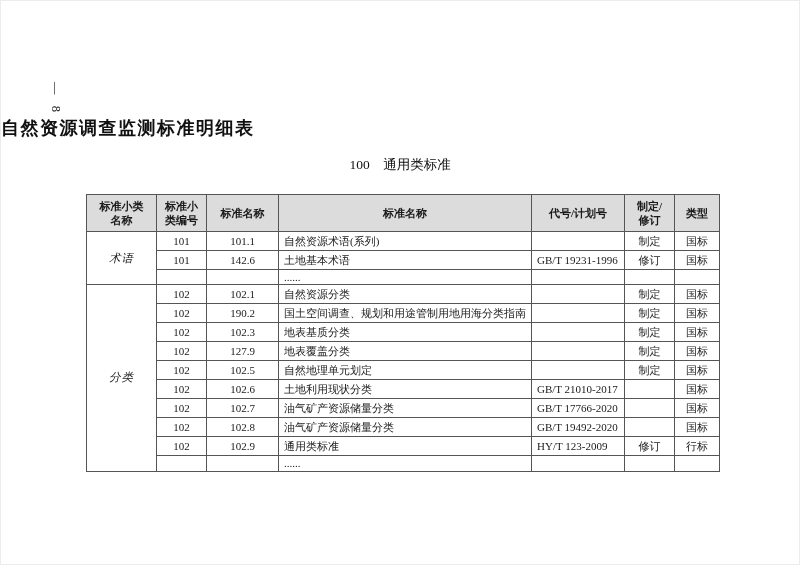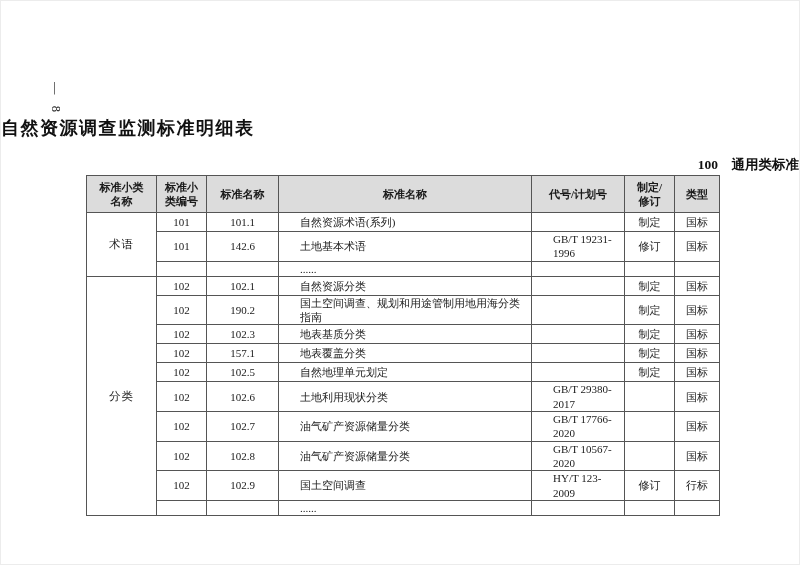"100 通用类标准" .doc-subtitle { font-weight: bold -> normal; text-align: right -> center }
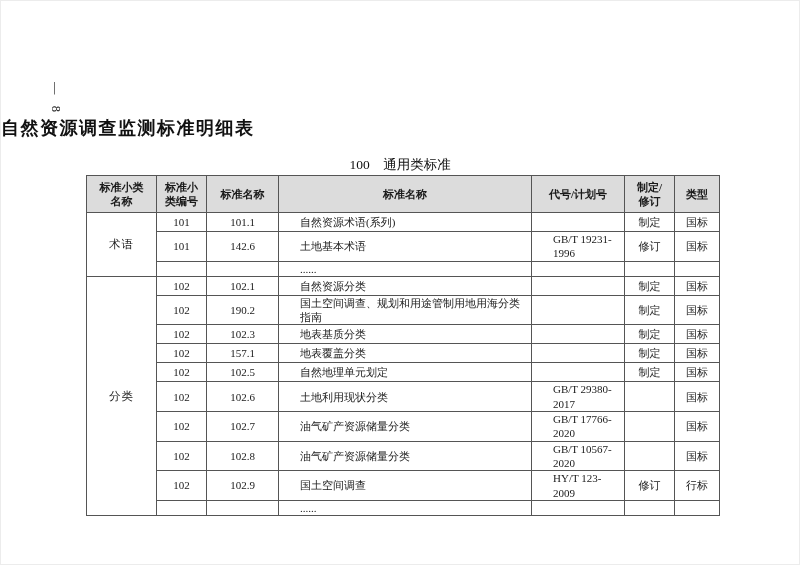"标准小类" table.std-table { top: 174px -> 193px }
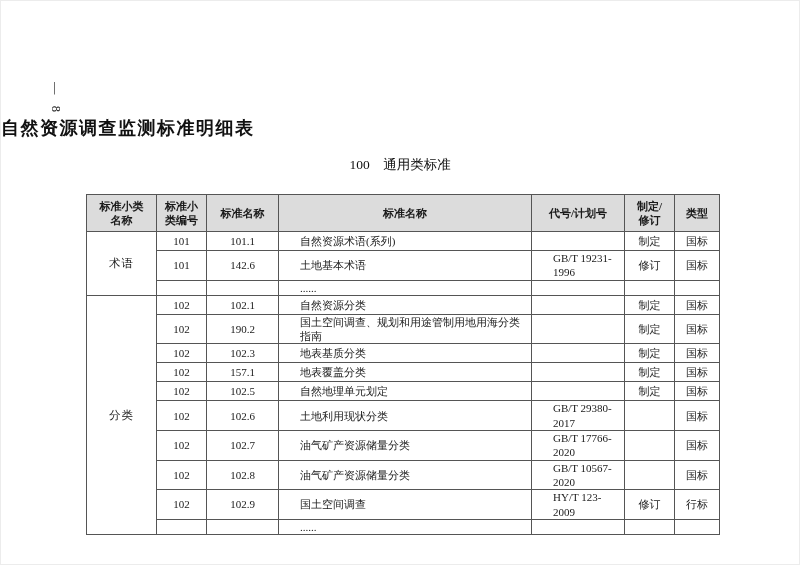"自然资源术语(系列)" .std-table td.c-name, .std-table td.c-plan { padding-left: 21px -> 5px }
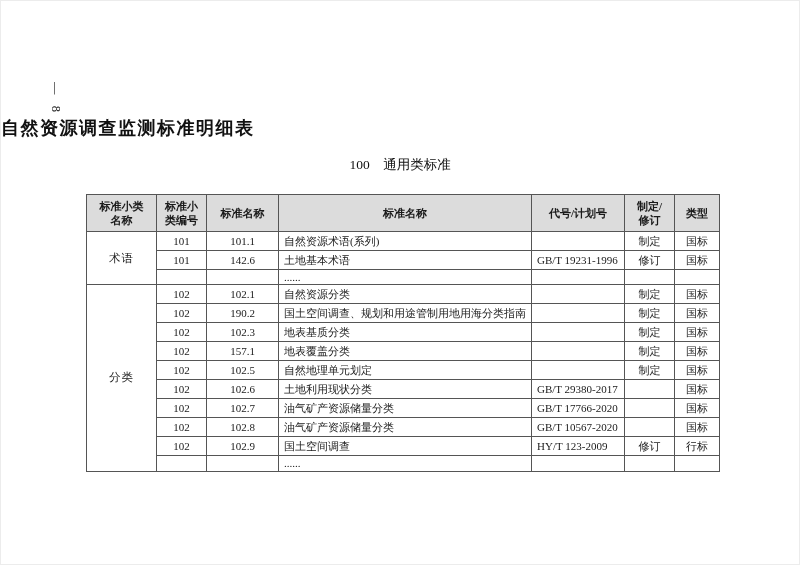"术语" .std-table td.c-group { font-style: none -> italic }
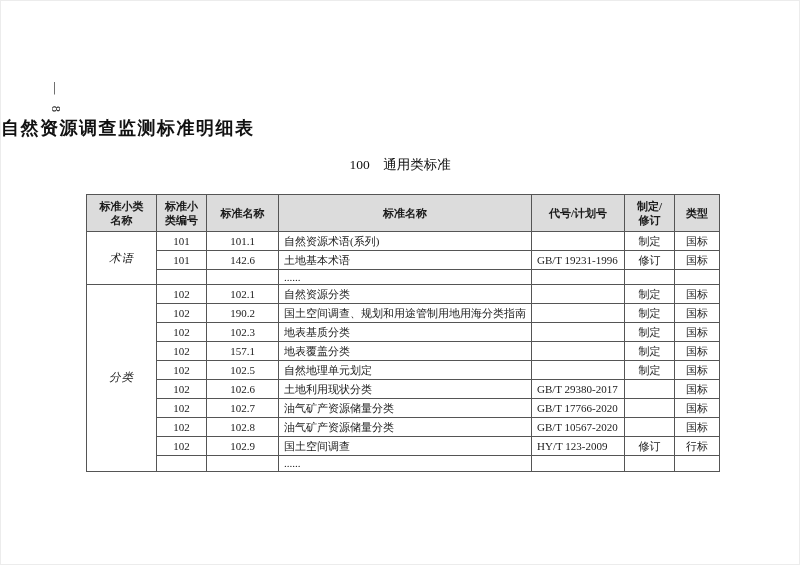"157.1" td { text: 157.1 -> 127.9 }
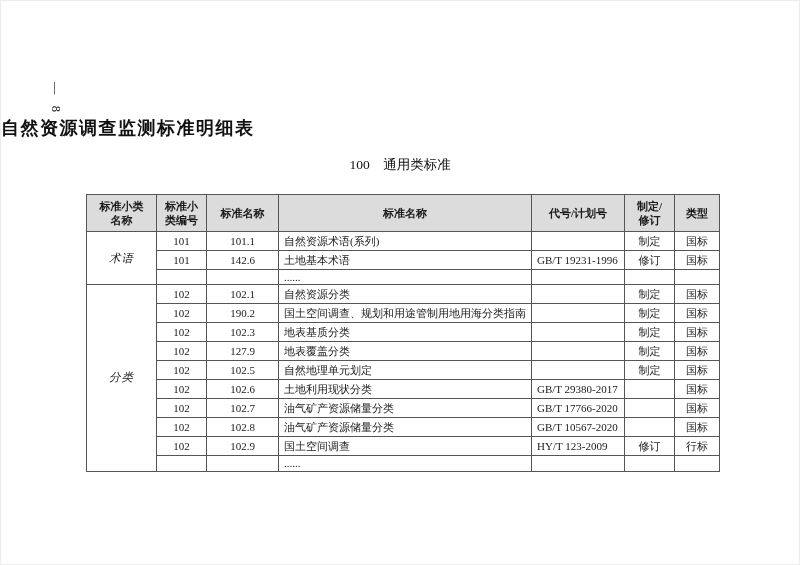"GB/T 29380-2017" td.c-plan { text: 29380-2017 -> 21010-2017 }
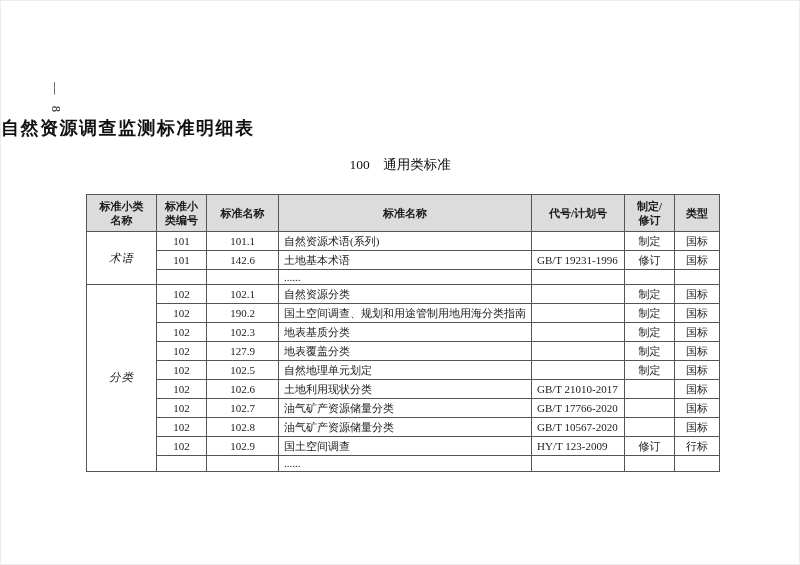"GB/T 10567-2020" td.c-plan { text: 10567-2020 -> 19492-2020 }
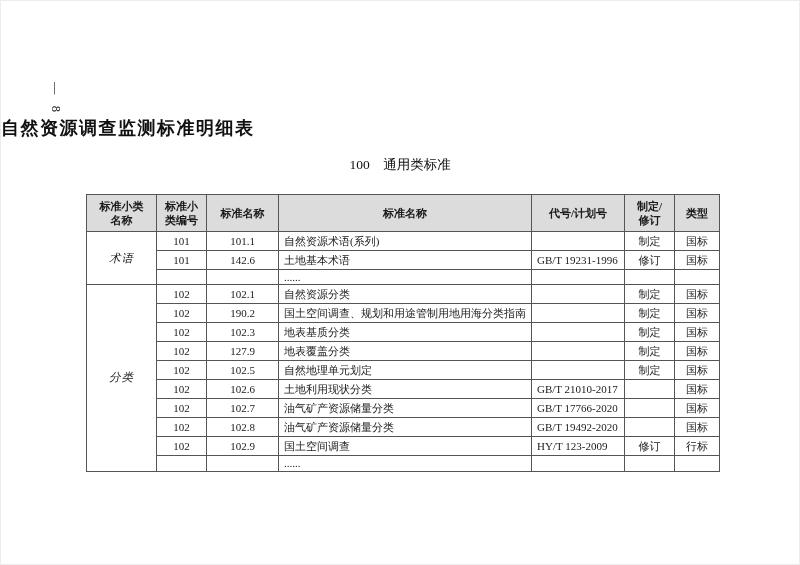"国土空间调查" td.c-name { text: 国土空间调查 -> 通用类标准 }
